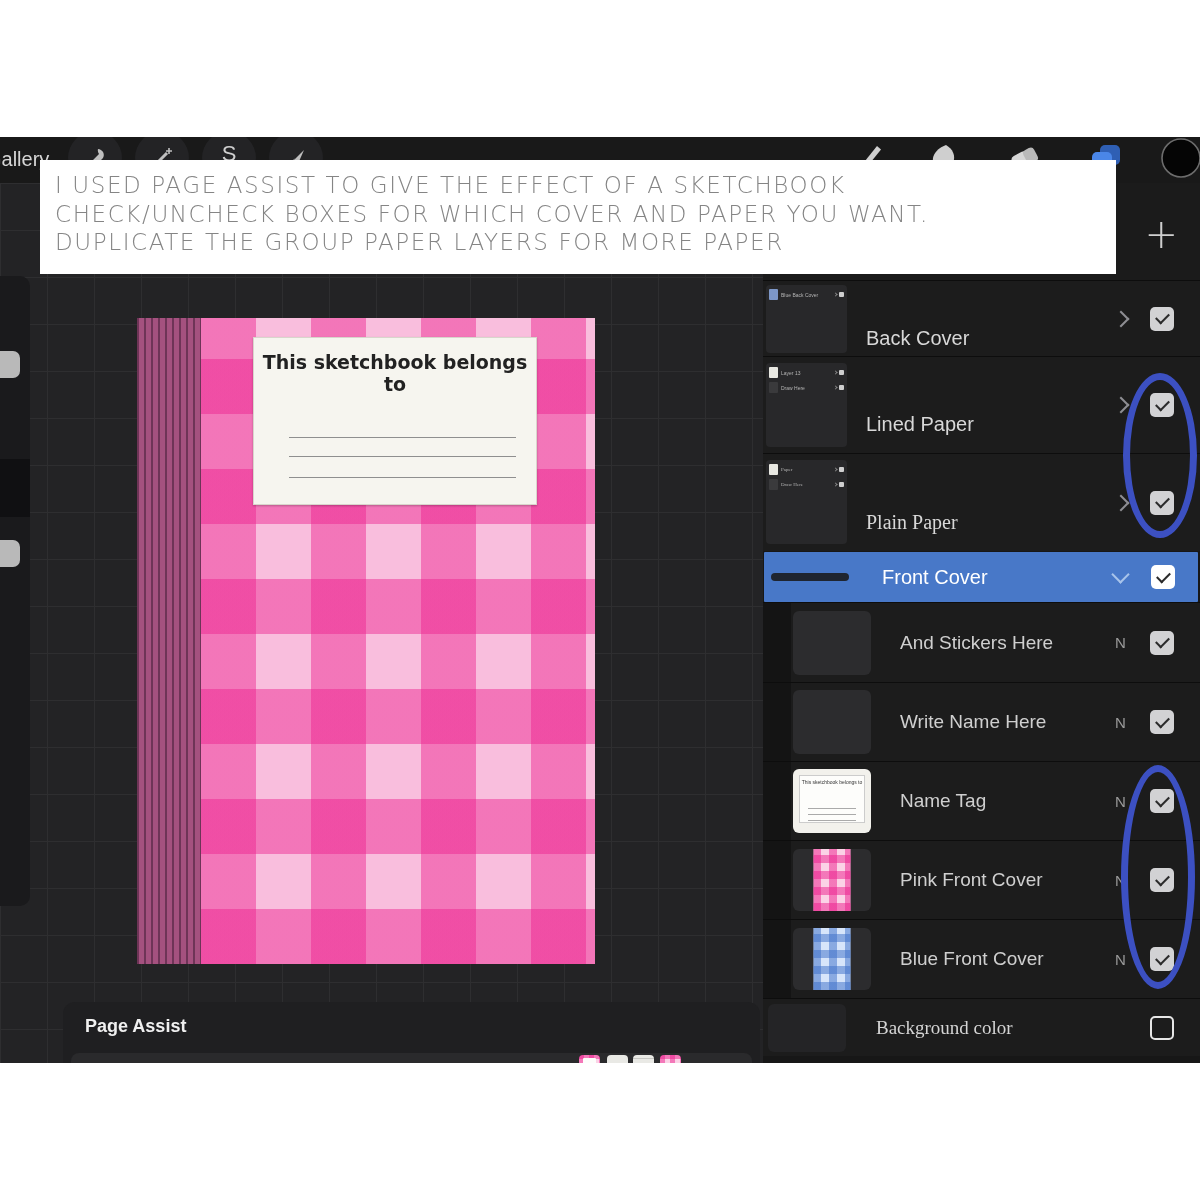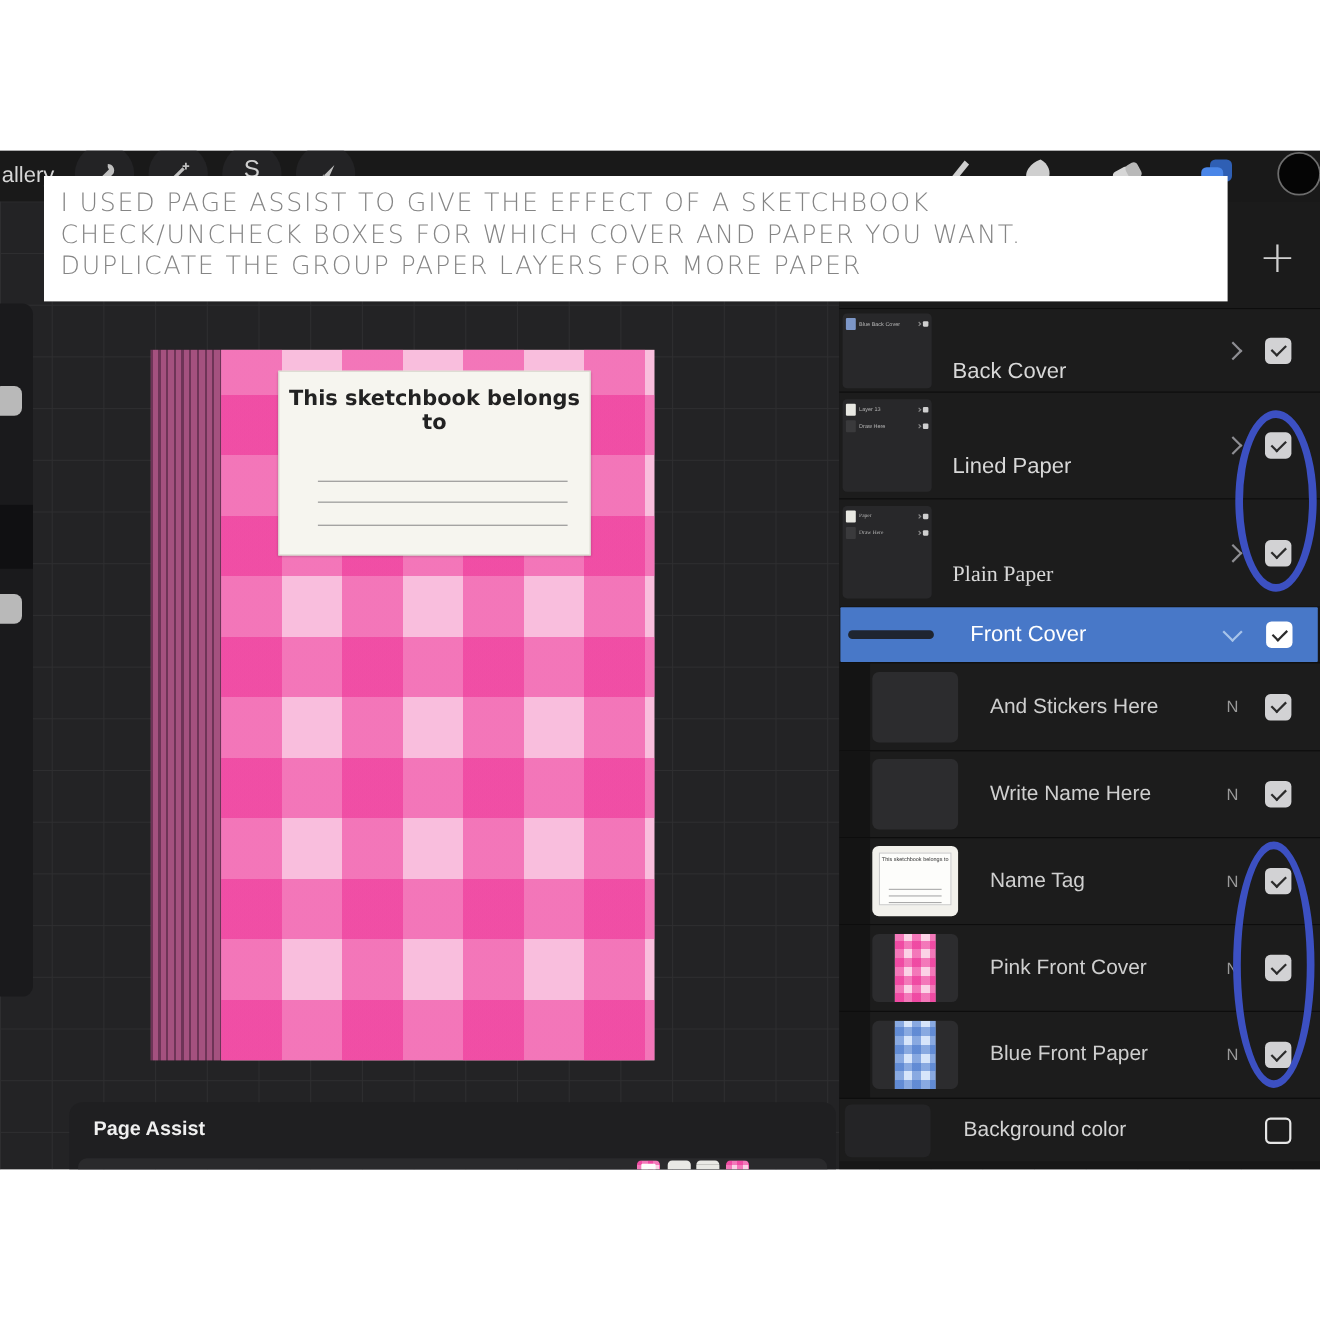"Blue Front Paper" div.row-label { text: Paper -> Cover }
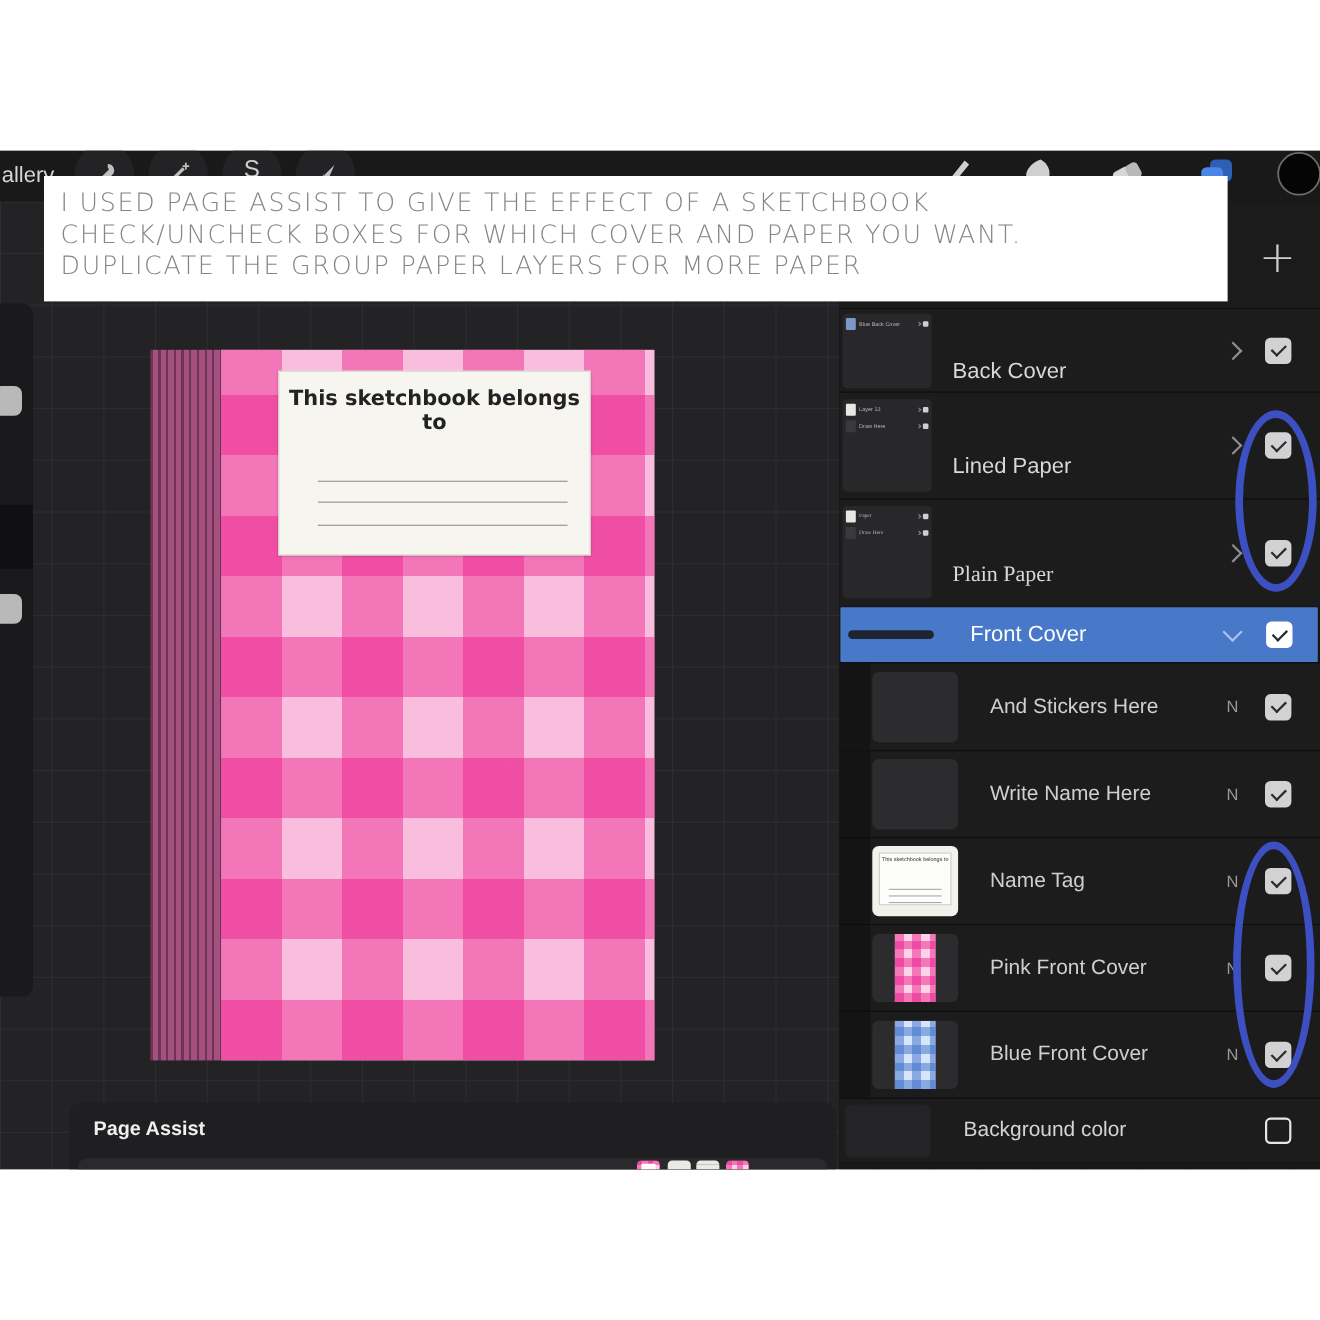"Background color" .bg-label { font-family: none -> Liberation Serif, serif }
